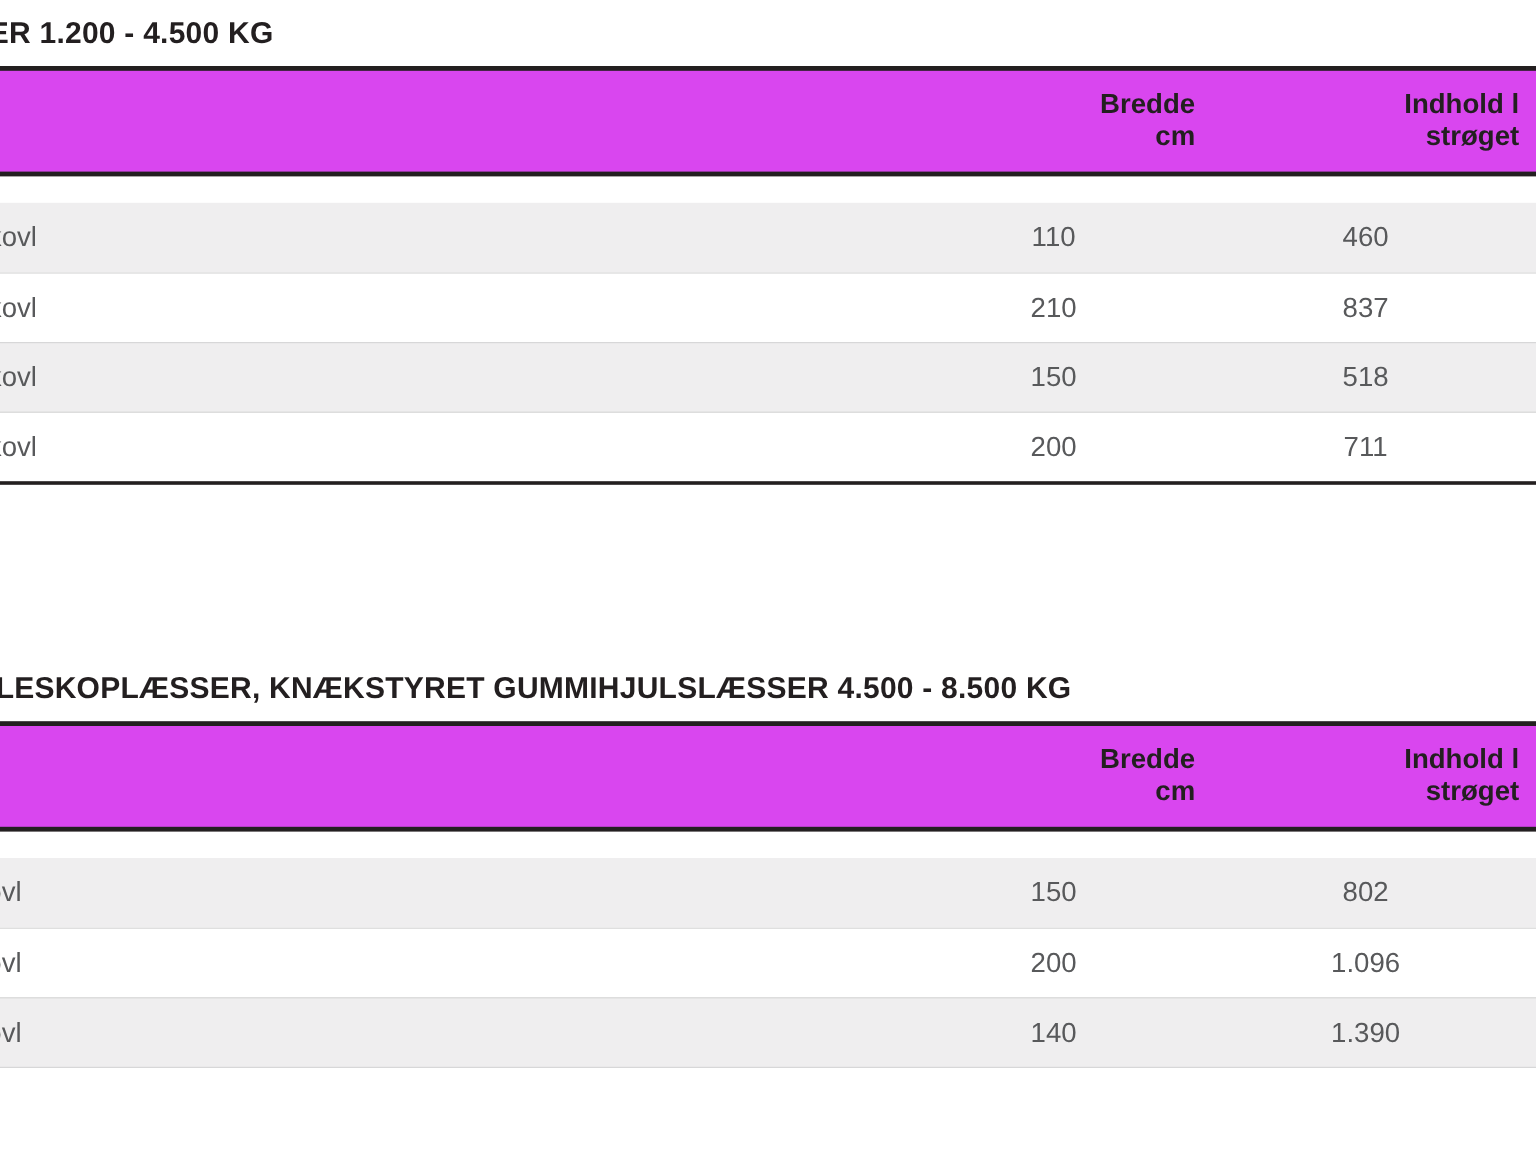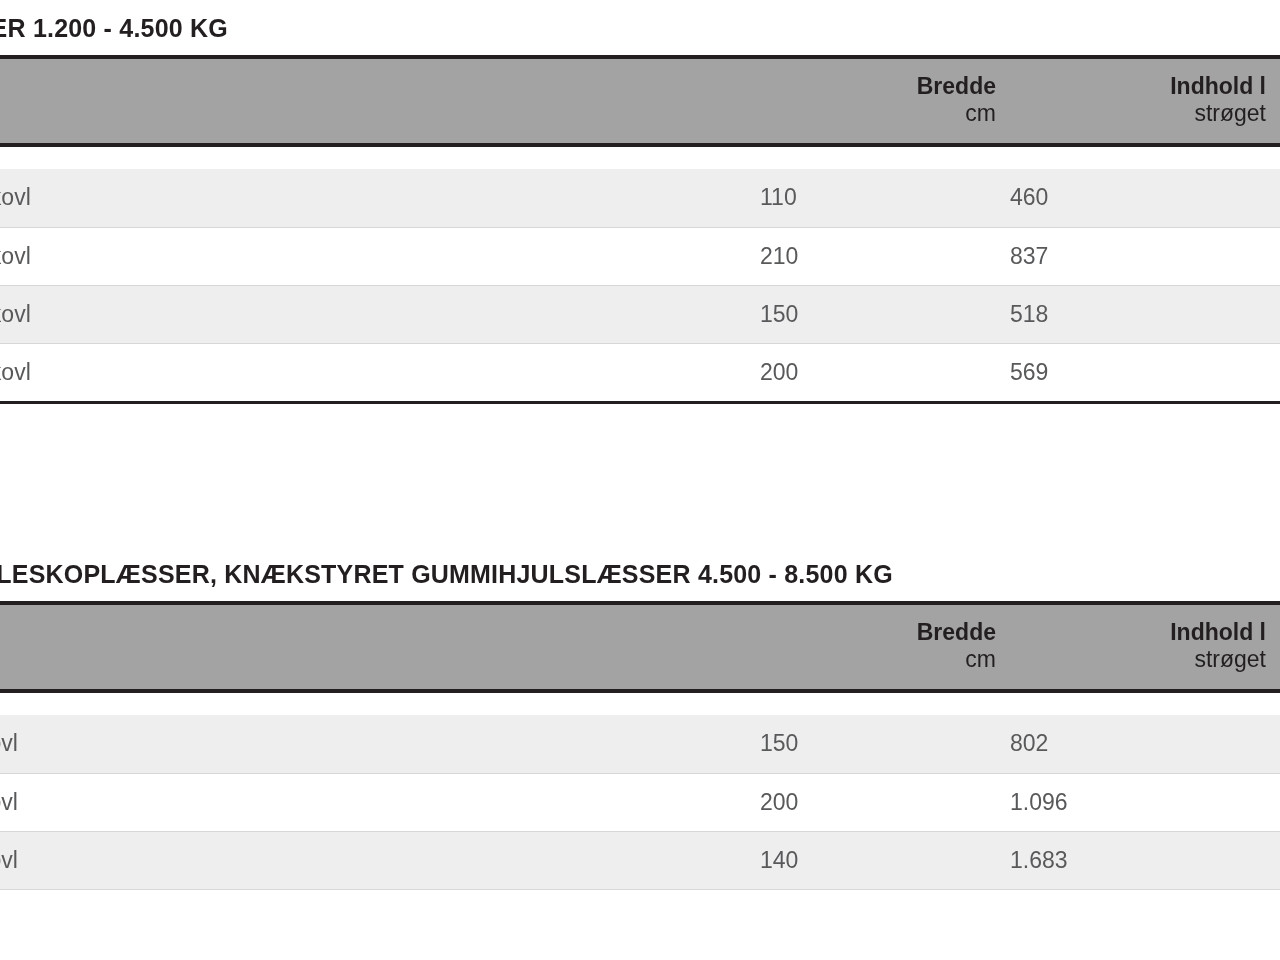"Bredde" thead th { background: #a3a3a3 -> #d946ef }
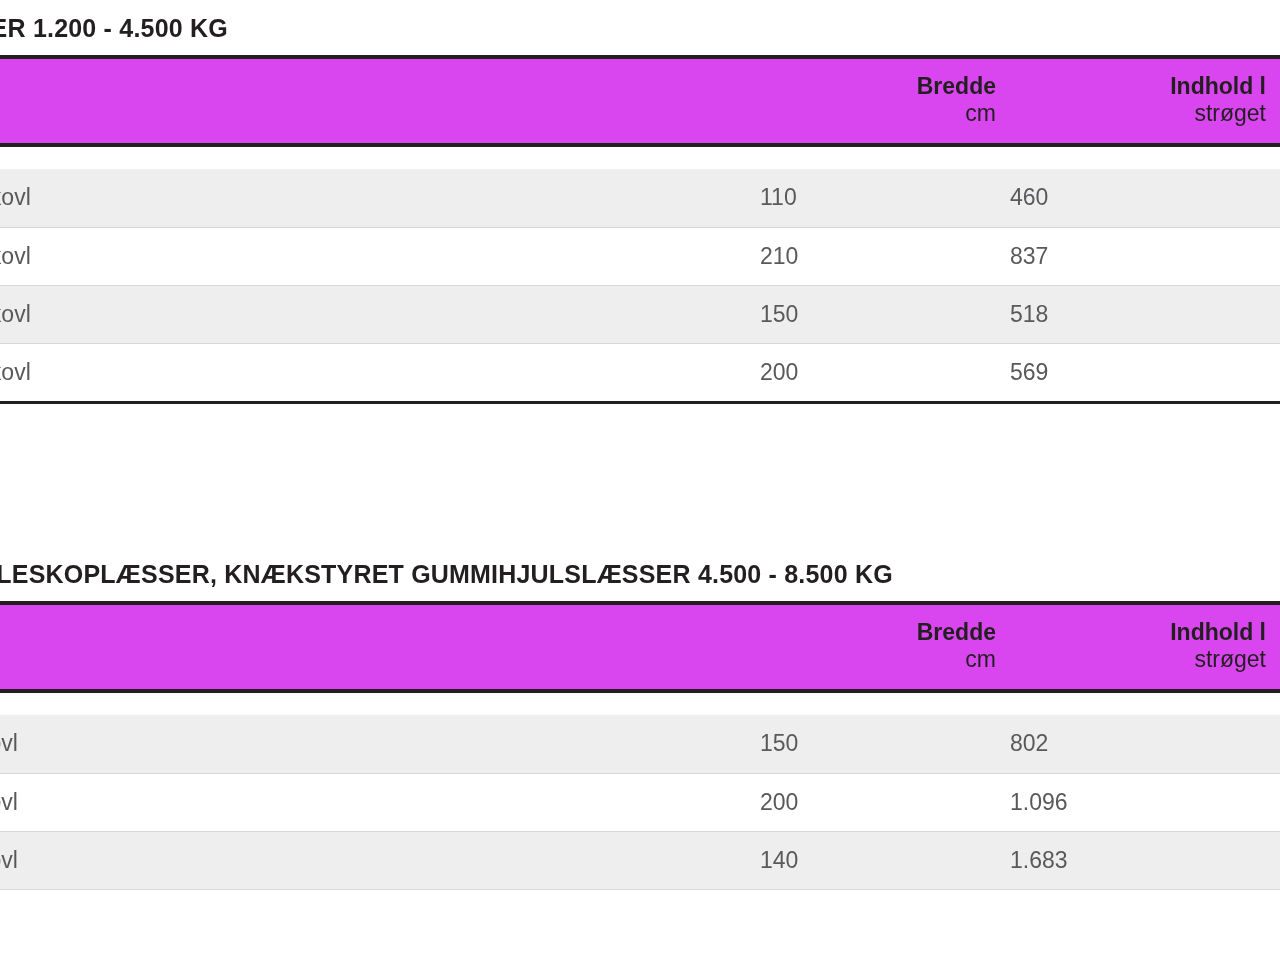"cm" thead th .sub { font-weight: normal -> bold }
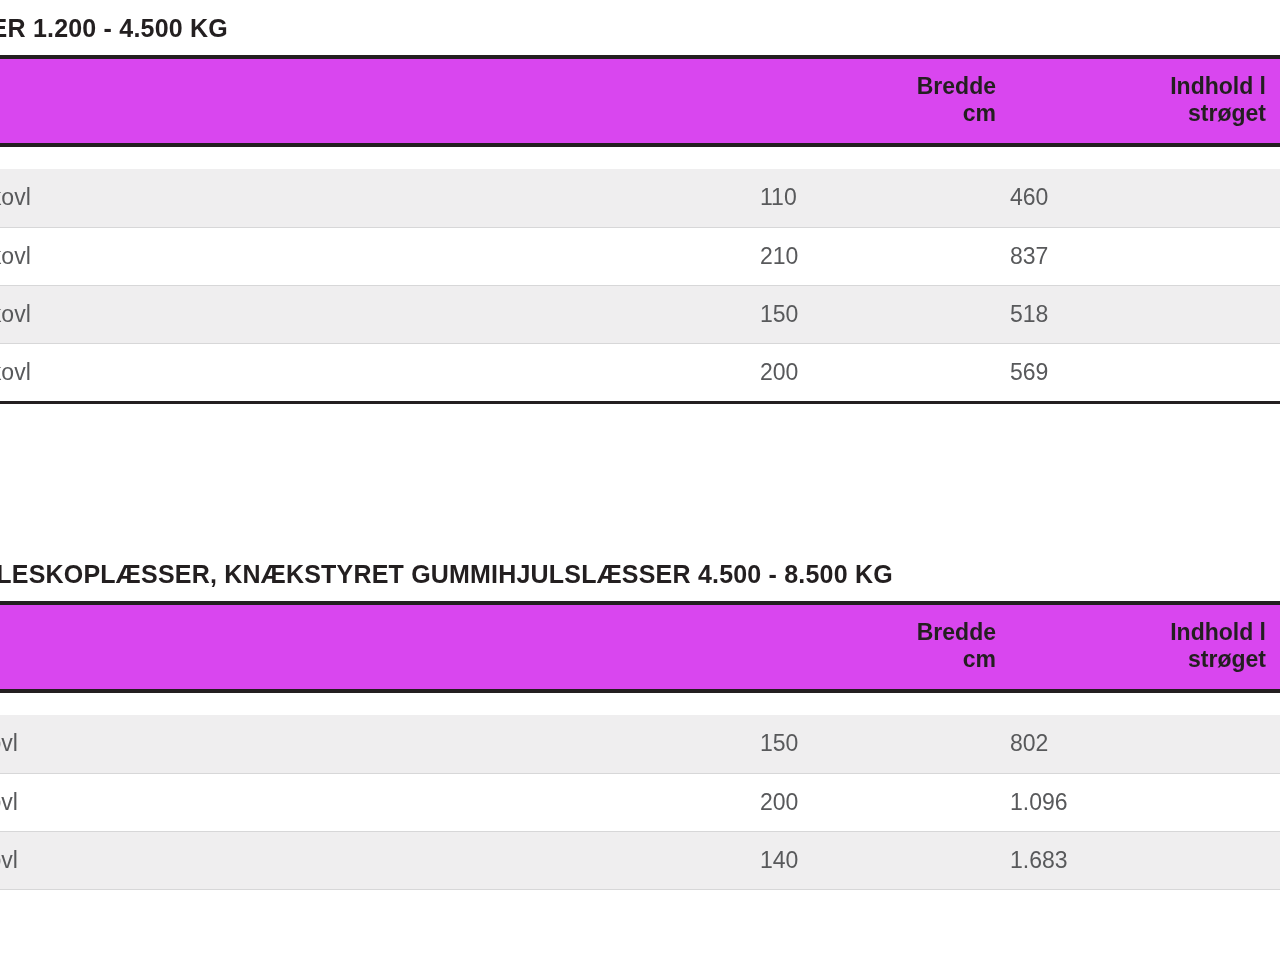"110" tbody td.td-num { text-align: left -> center }
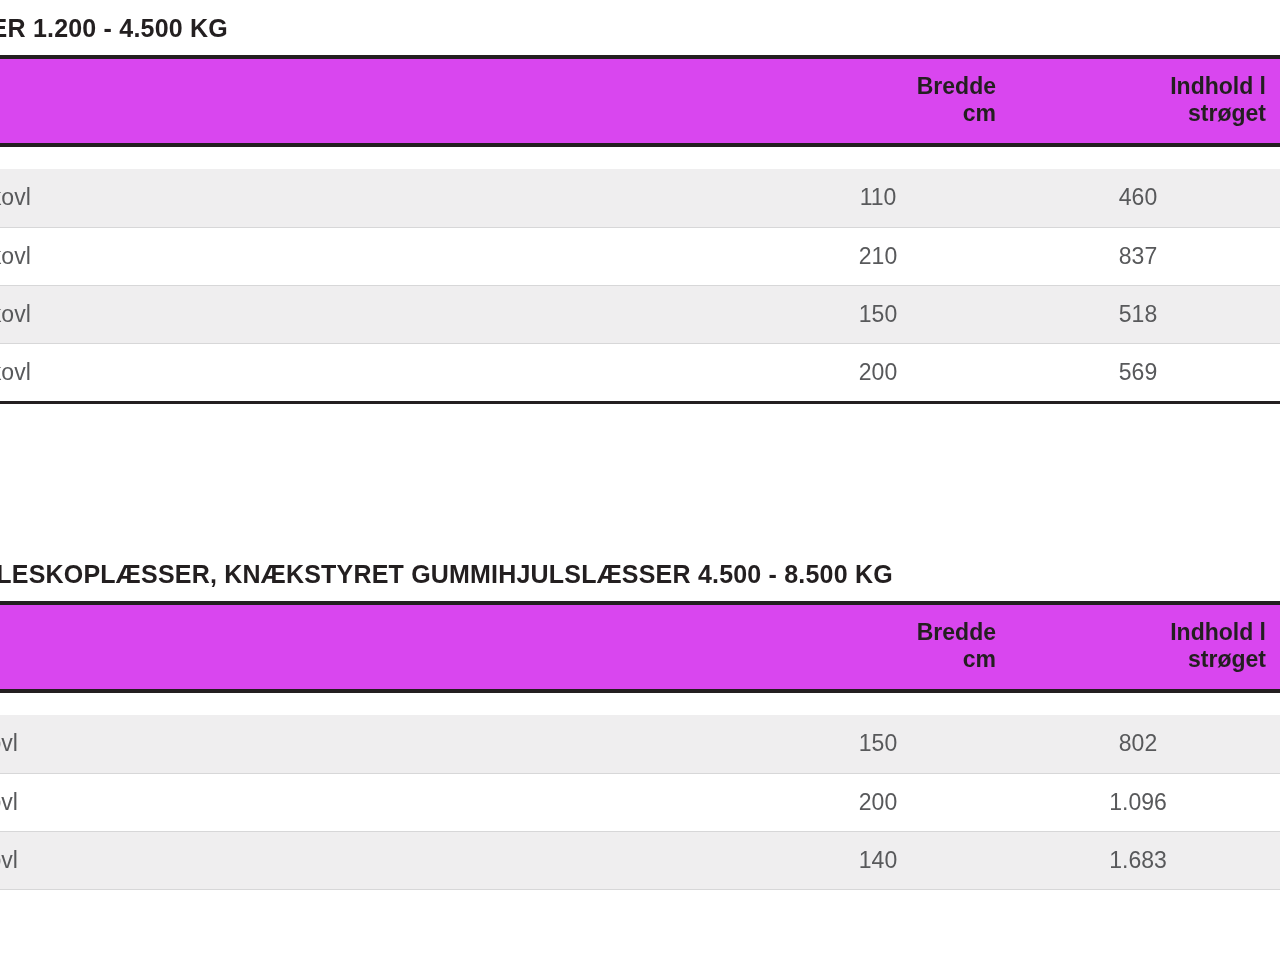"569" td.td-num { text: 569 -> 711 }
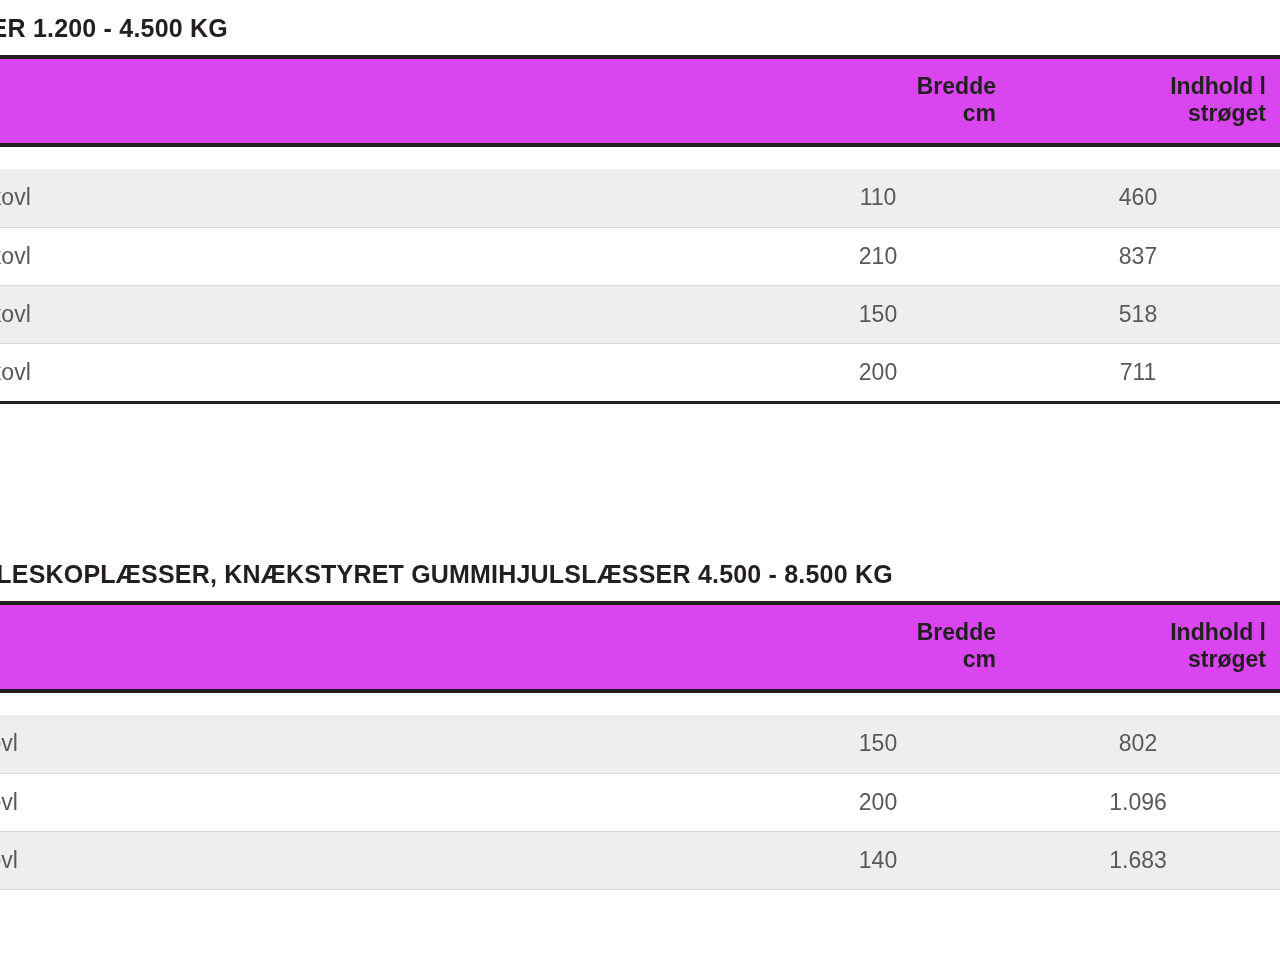"1.683" td.td-num { text: 1.683 -> 1.390 }
